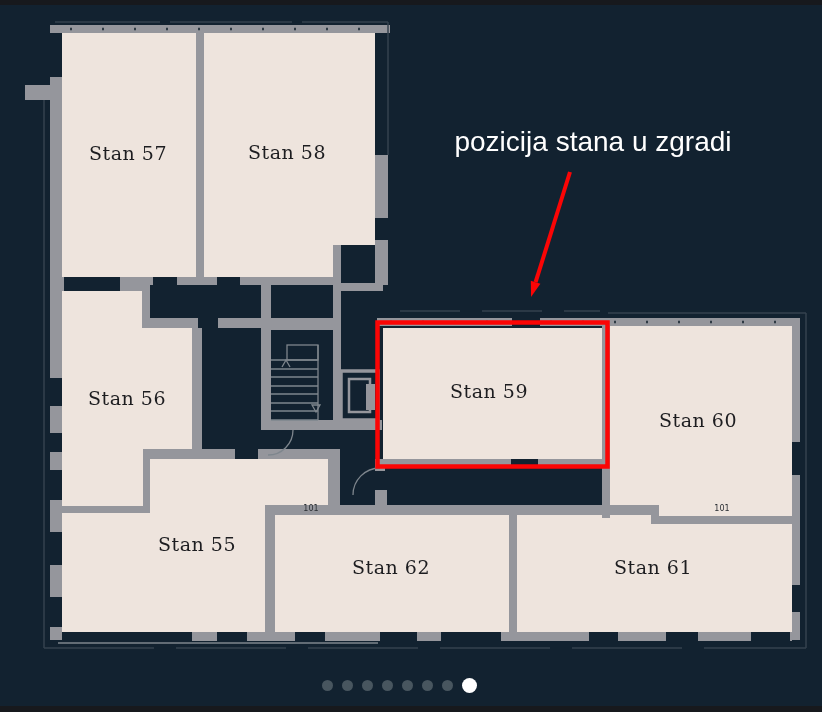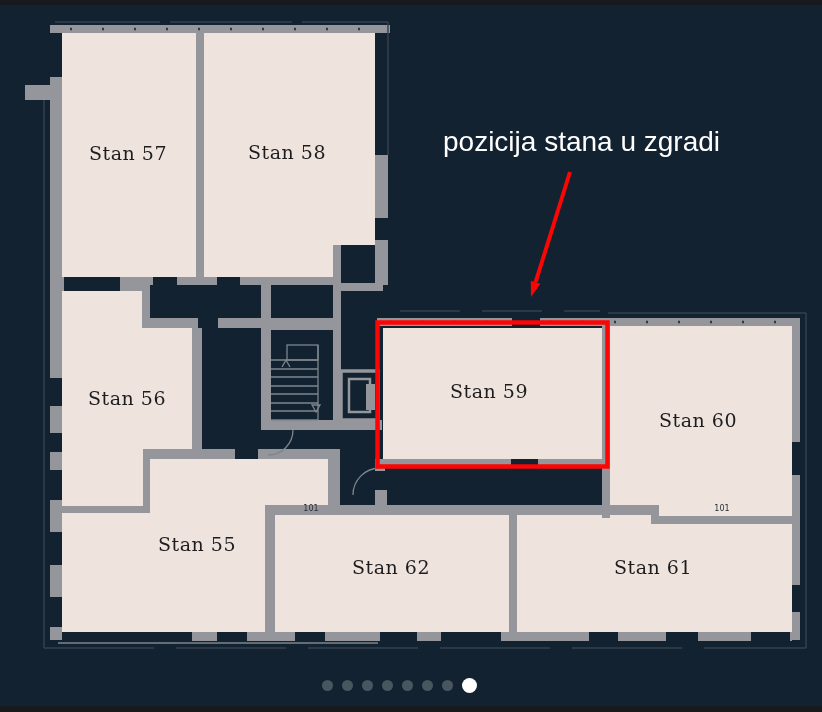"pozicija stana u zgradi" .annotation { text-align: none -> center }
